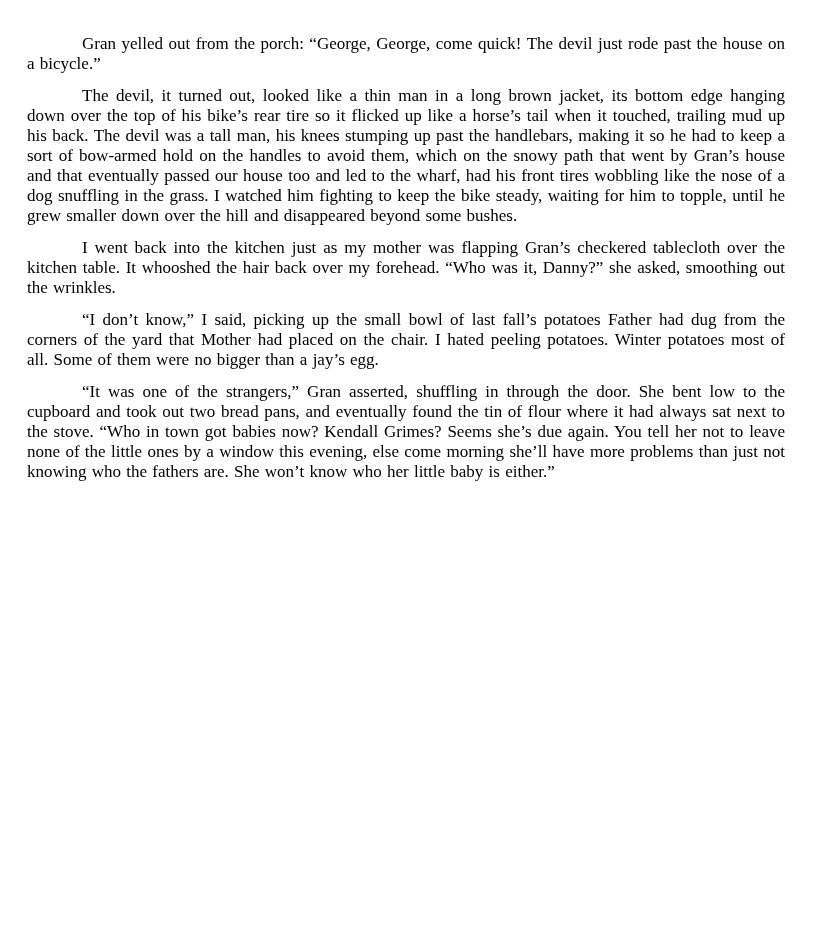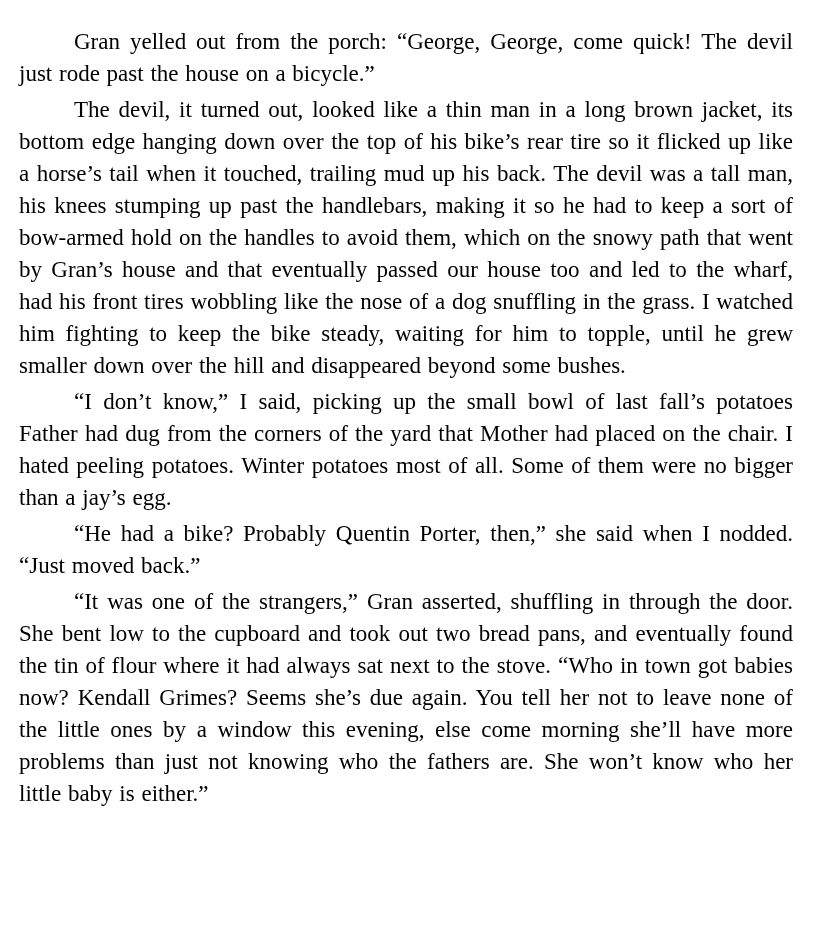"Gran yelled out from the" .page p { font-size: 23px -> 17px; line-height: 32px -> 20px; margin: 4px -> 12px }
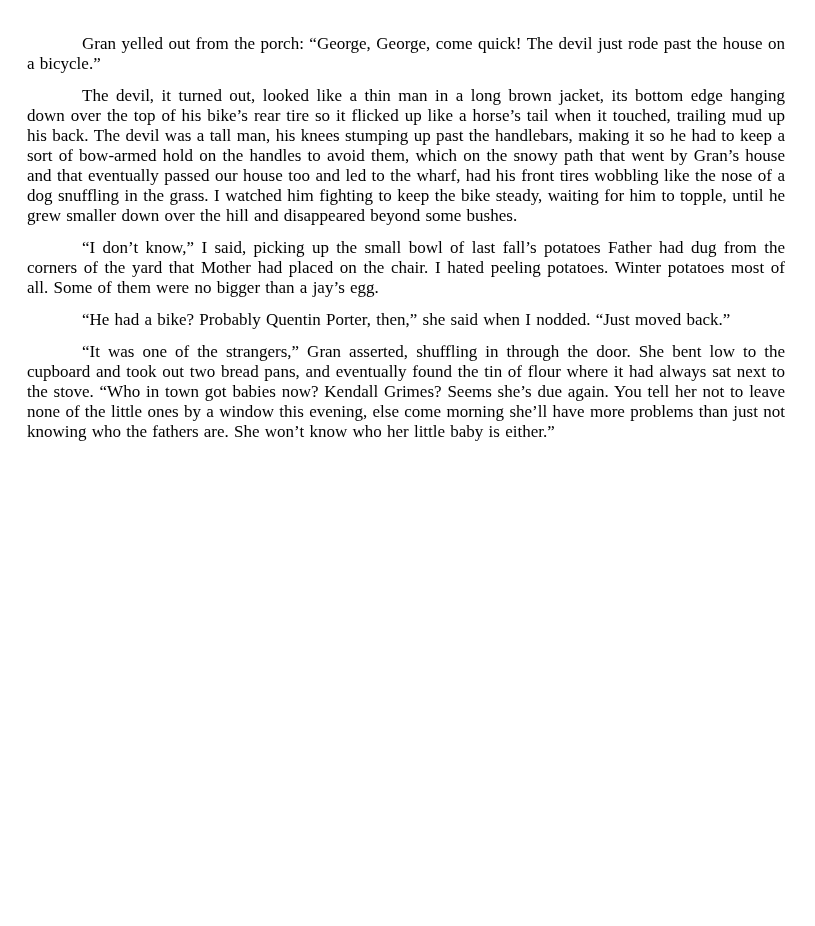"I went back into the" p { html: none -> <p><span>I went back into the kitchen just as my mother was flapping Gran’s checkered tablecloth over the kitchen table. It whooshed the hair back over my forehead. “Who was it, Danny?” she asked, smoothing out the wrinkles.</span></p> }
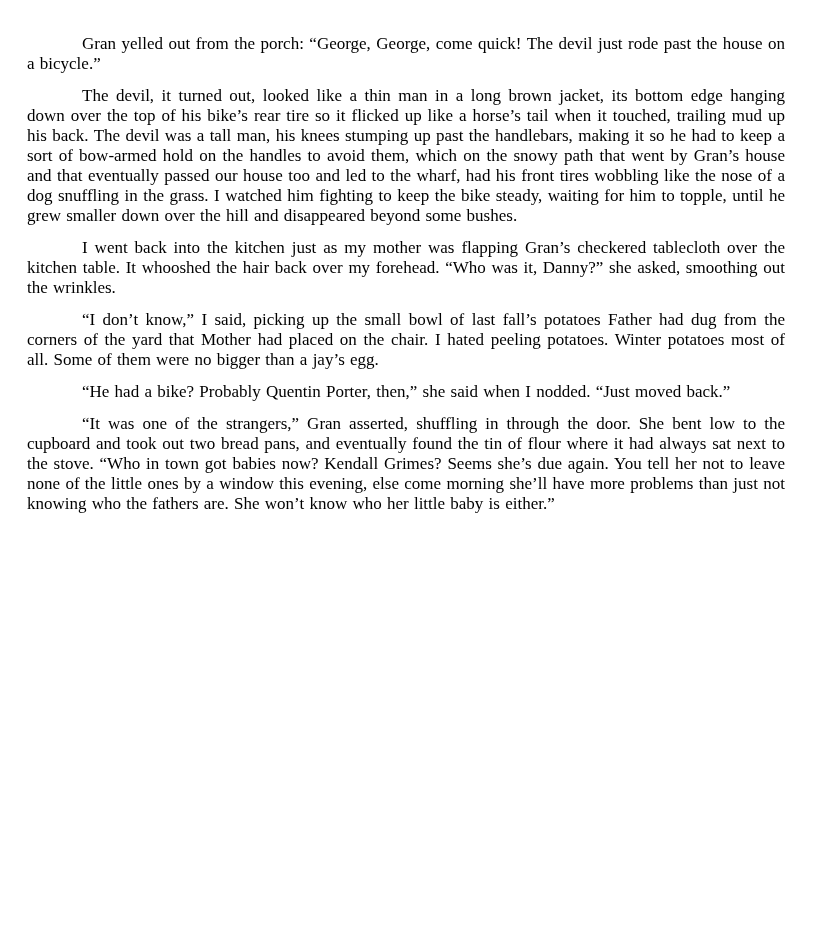"“He had a bike? Probably" p { html: <p><span>“He had a bike? Probably Quentin Porter, then,” she said when I nodded. “Just moved back.”</span></p> -> none }
